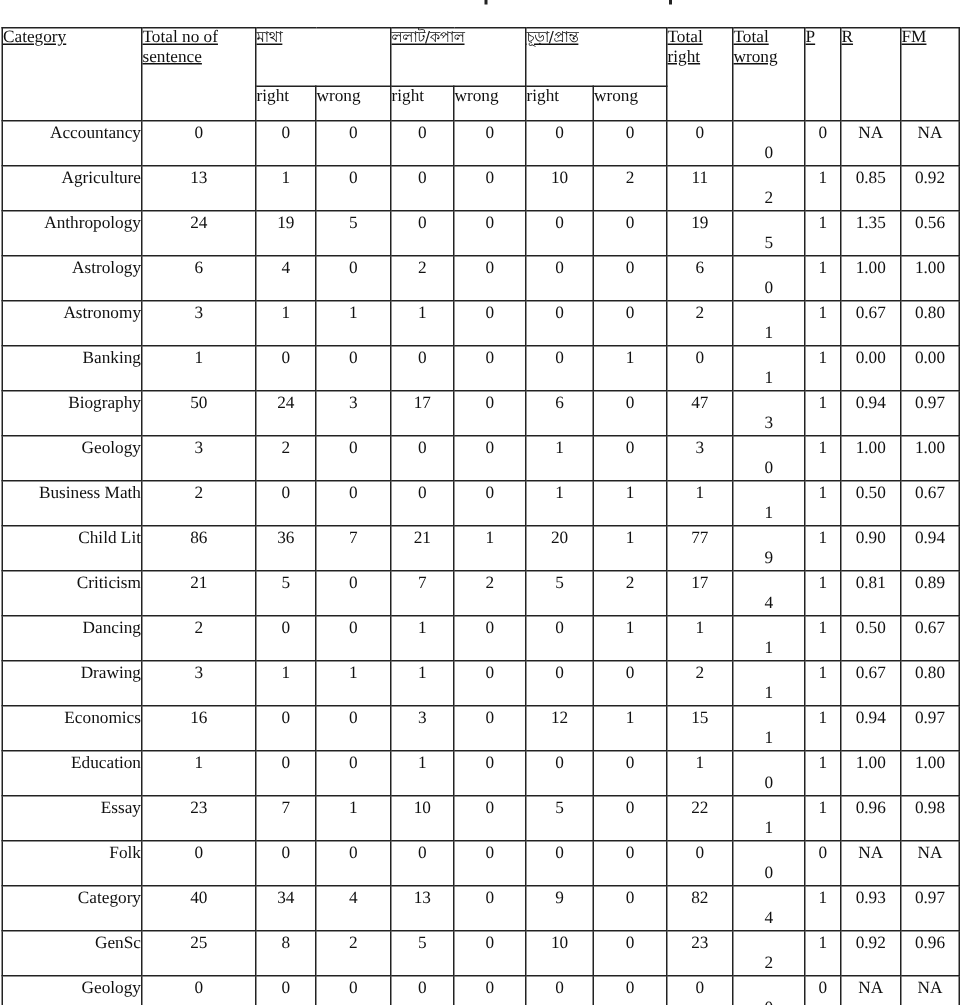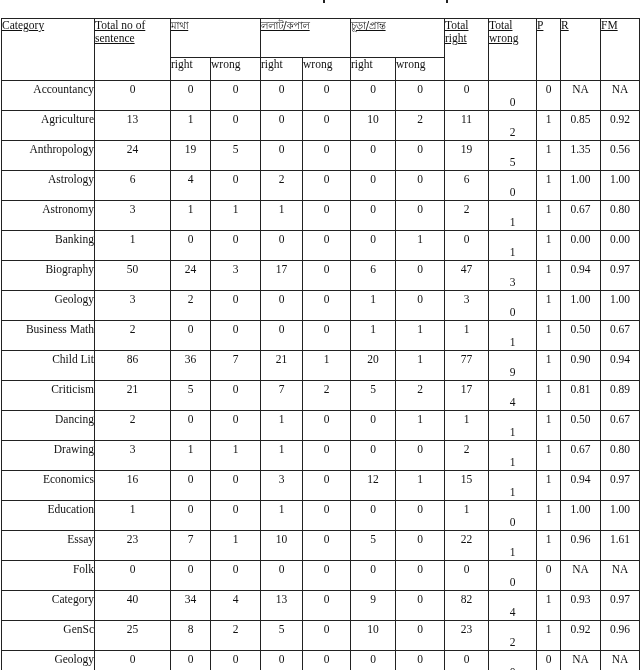"1.61" td { text: 1.61 -> 0.98 }
